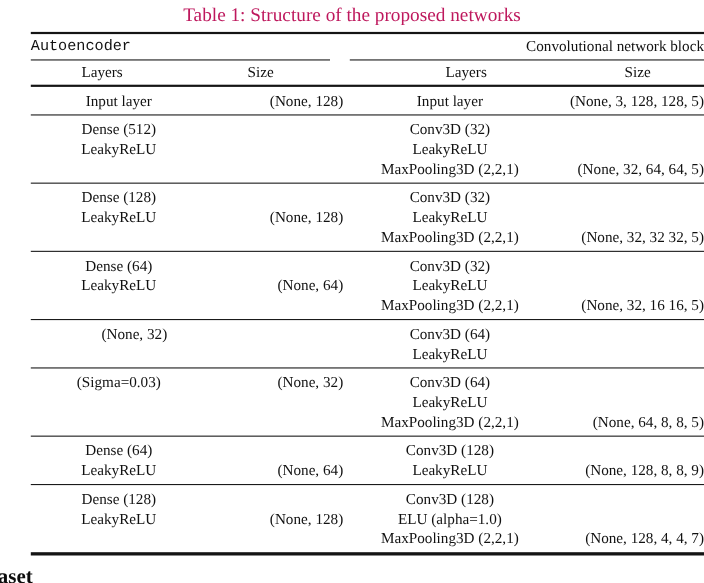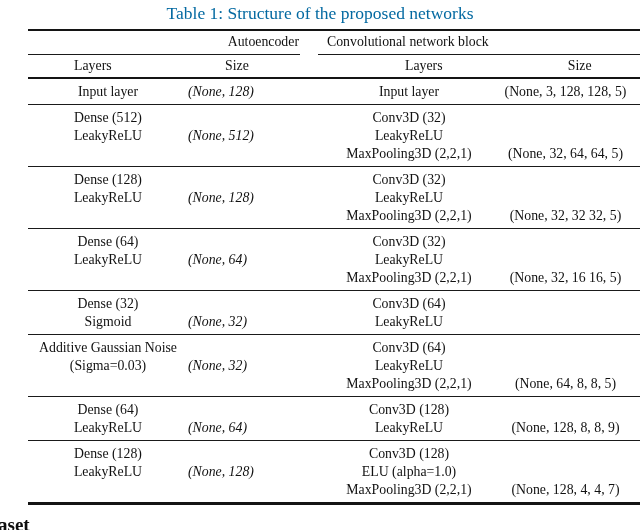"Table 1: Structure of the" .title { color: #0369a1 -> #be185d }
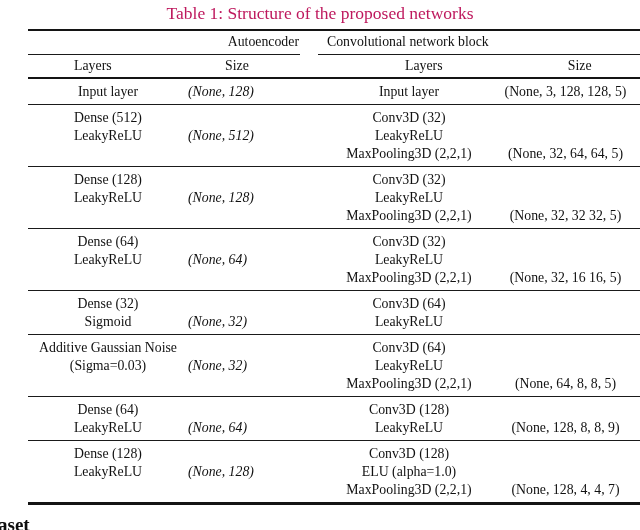"Autoencoder" .group-cell-left { font-family: none -> Liberation Mono, monospace; text-align: right -> left }
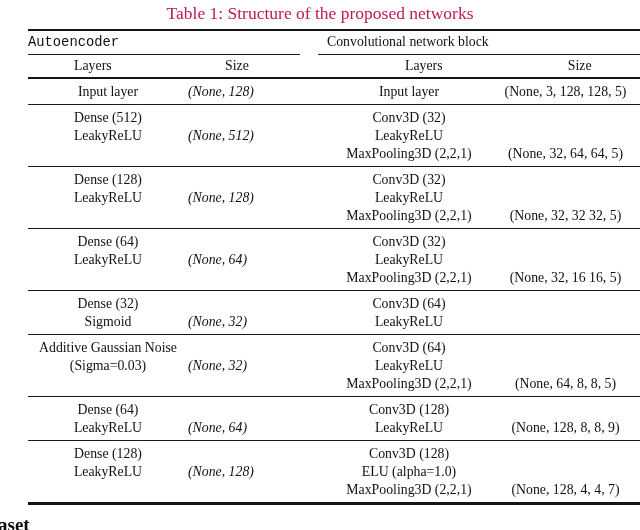"Convolutional network block" .group-cell-right { text-align: left -> right }
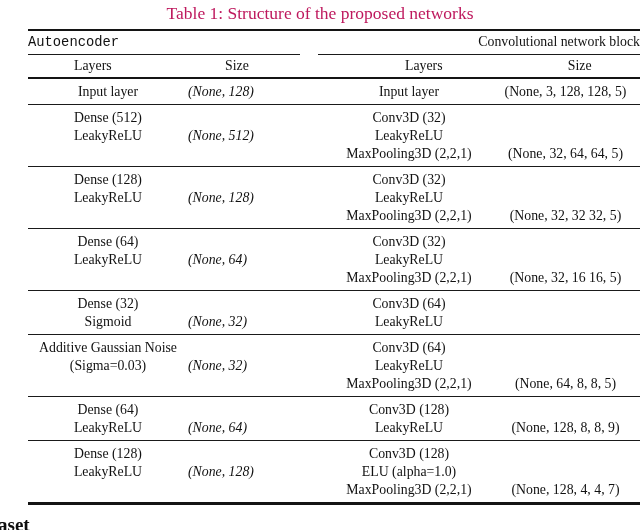"(None, 128)" .size-ae { font-style: italic -> none; text-align: left -> right }
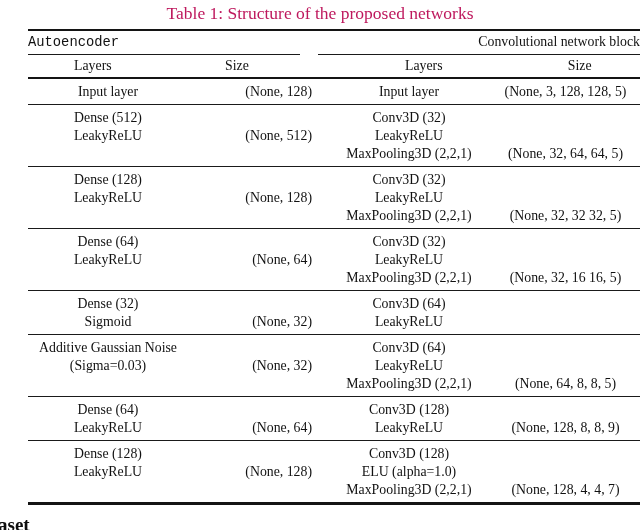"(None, 3, 128, 128, 5)" .size-cnn { text-align: center -> right }
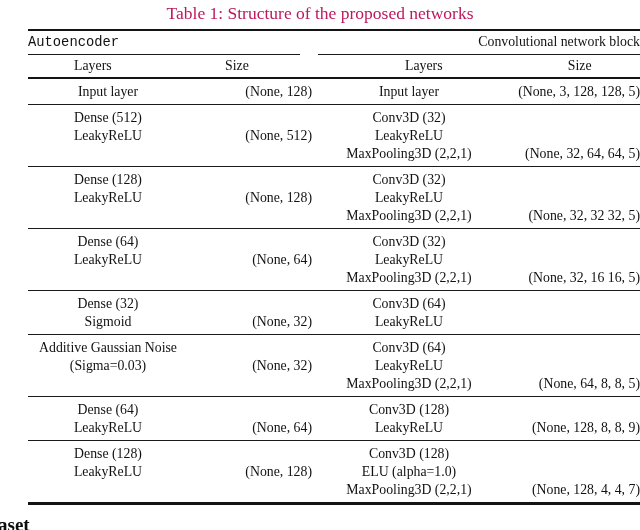"(None, 512)" div.size-ae { html: <div>(None, 512)</div> -> none }
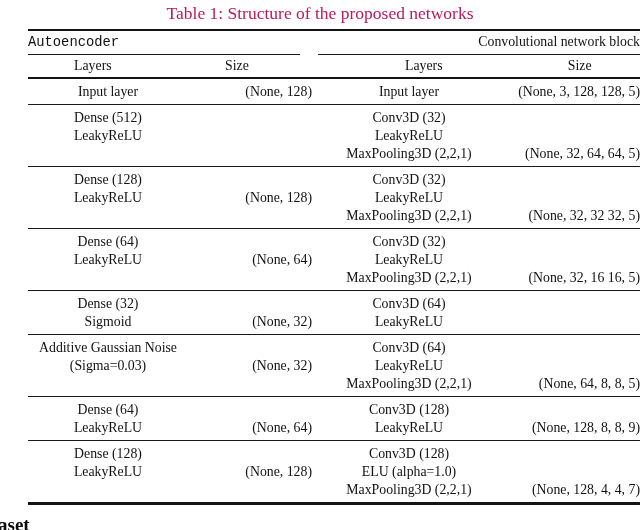"Dense (32)" div.lines-ae { html: <div> <div>Dense (32)</div> <div>Sigmoid</div> </div> -> none }
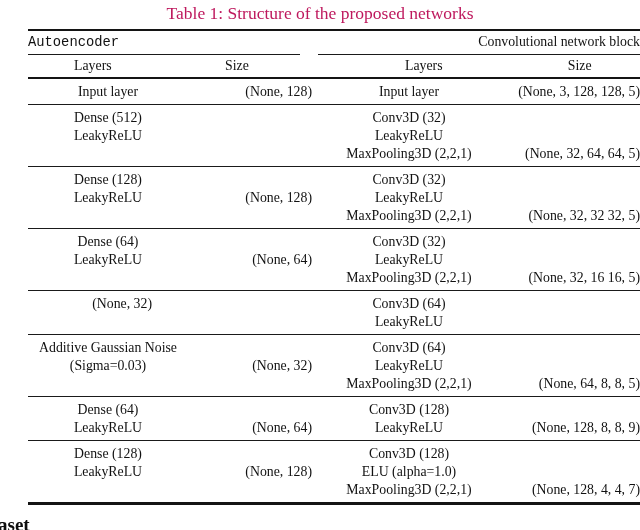"Additive Gaussian Noise" div.line { html: <div>Additive Gaussian Noise</div> -> none }
